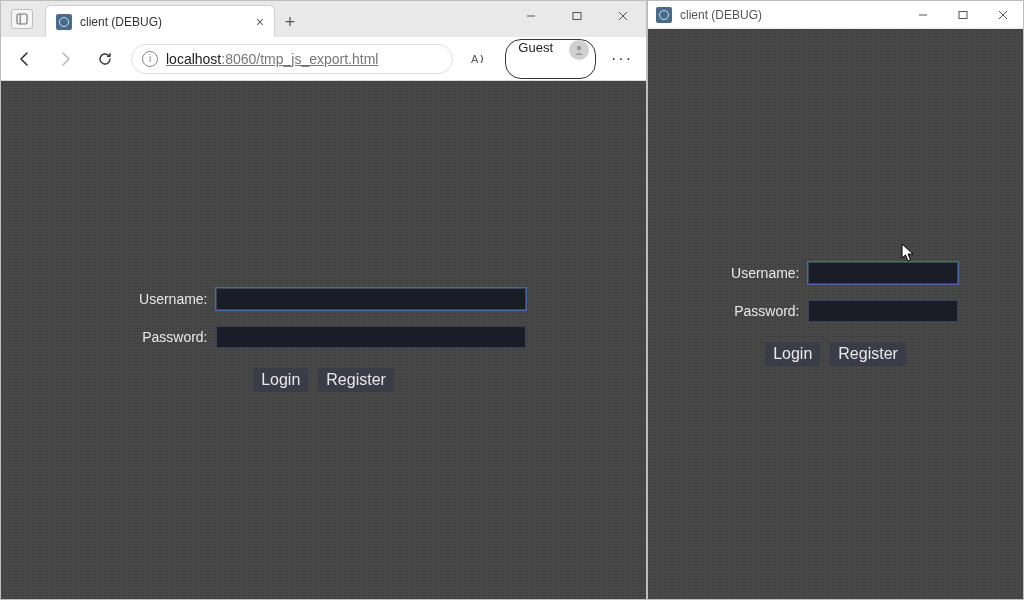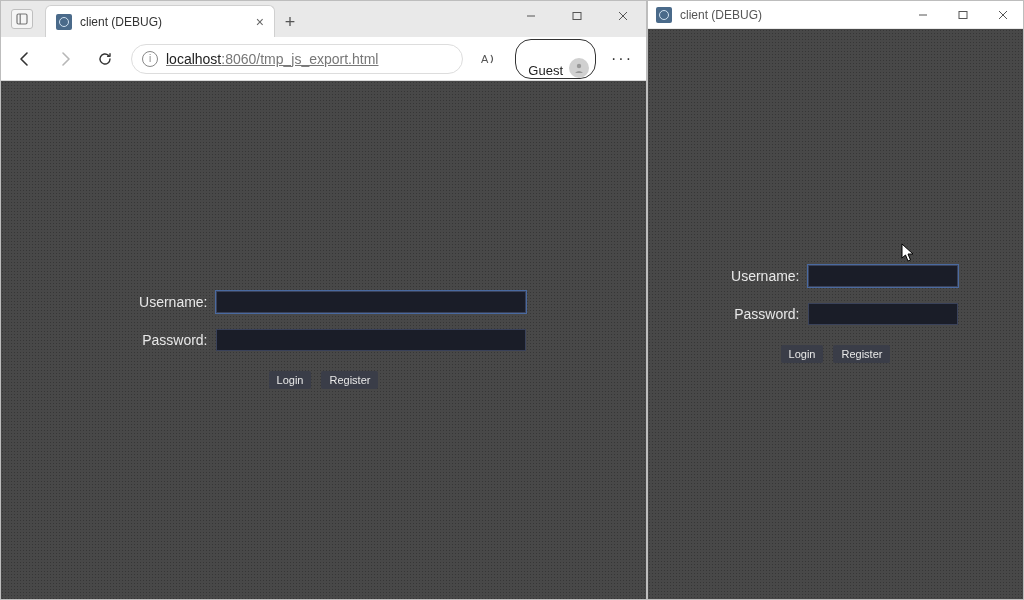"Guest" .profile-btn { align-items: flex-end -> flex-start; gap: 6px -> 16px }
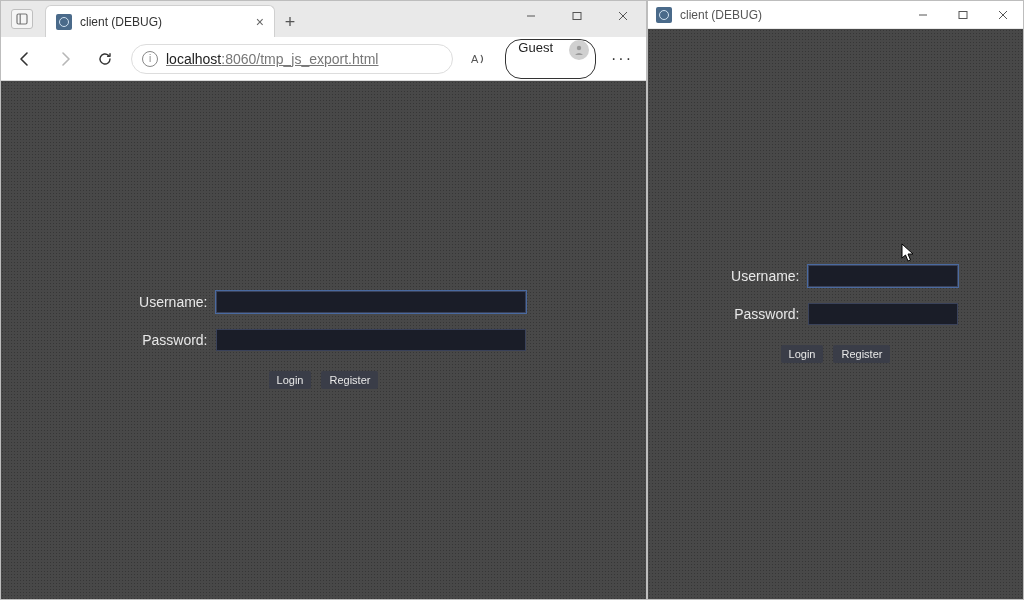"Login" .gbtn { font-size: 11px -> 16px }
